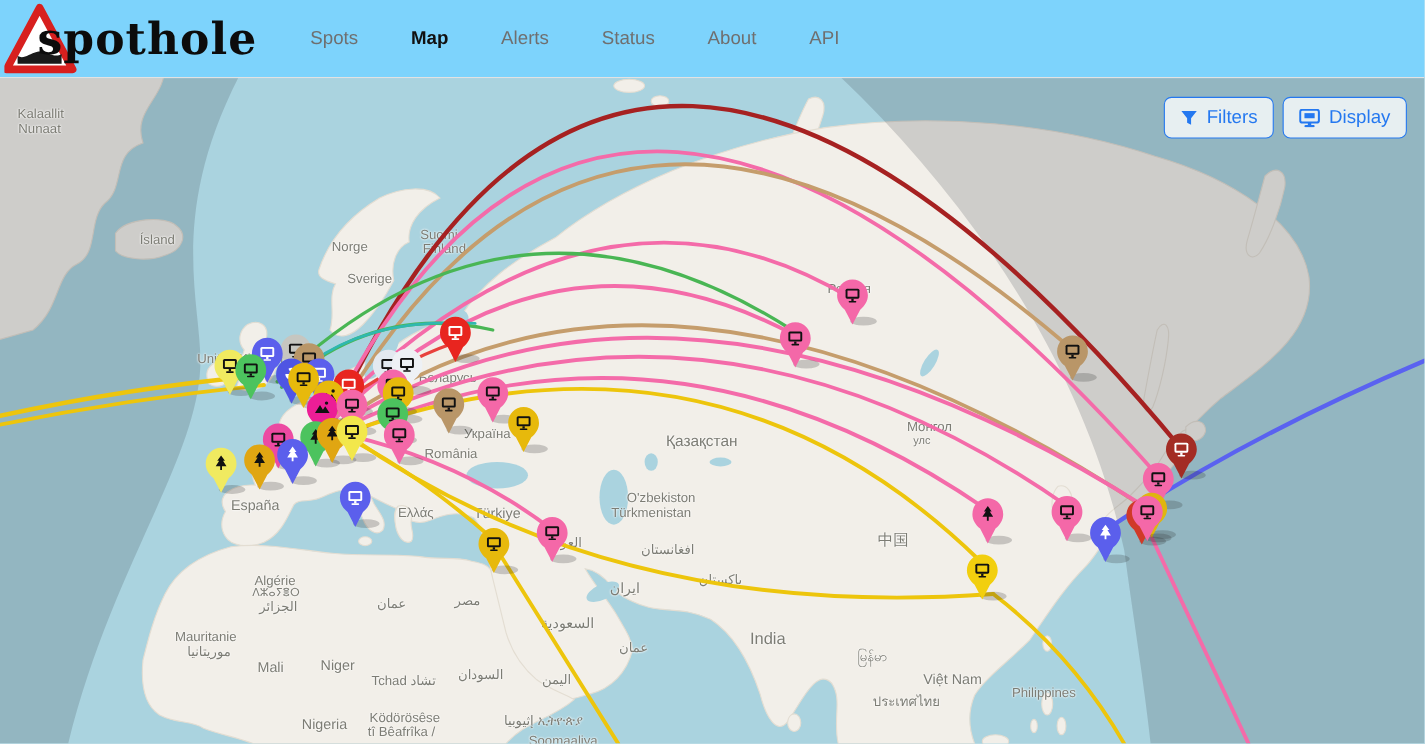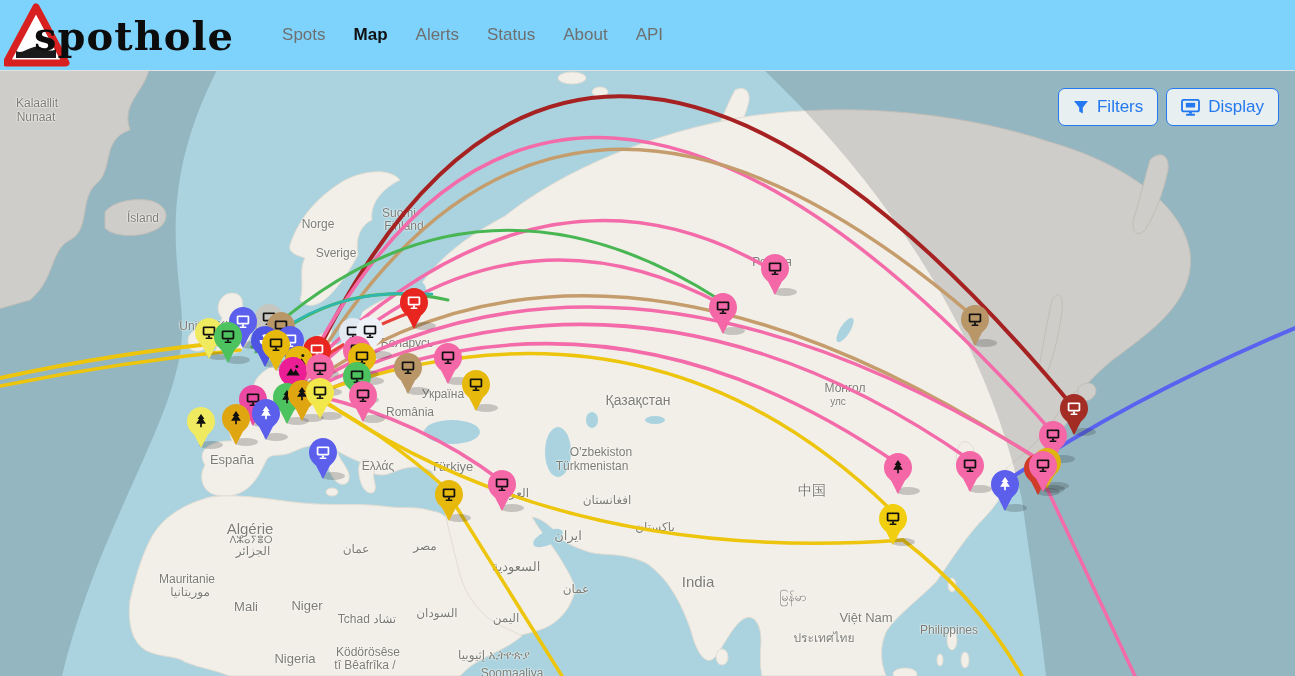"Spots" #nav { gap: 28px -> 48px }
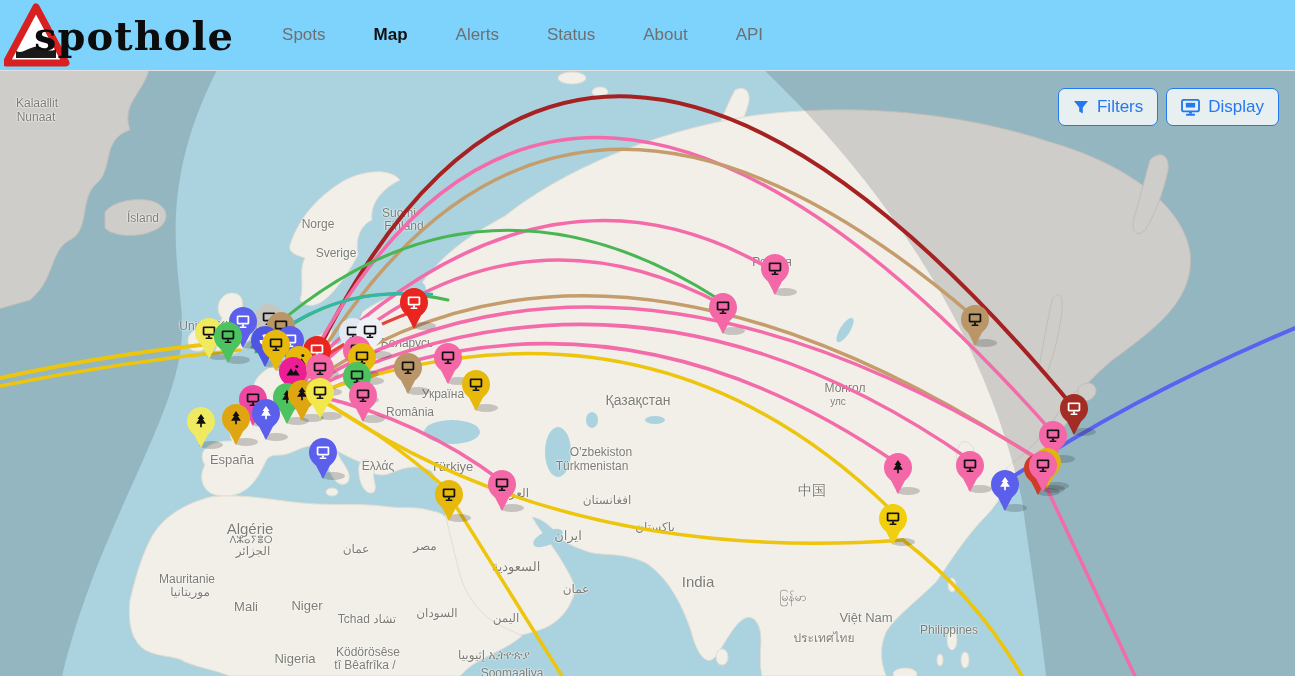"Algérie" div.map-label { font-size: 15px -> 12px }
